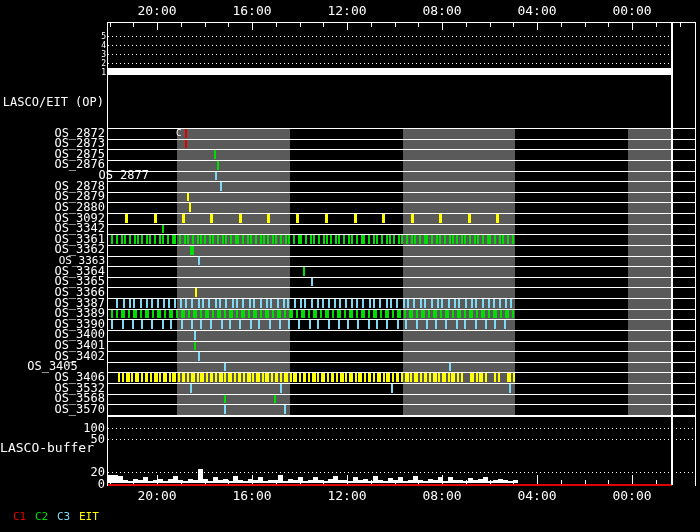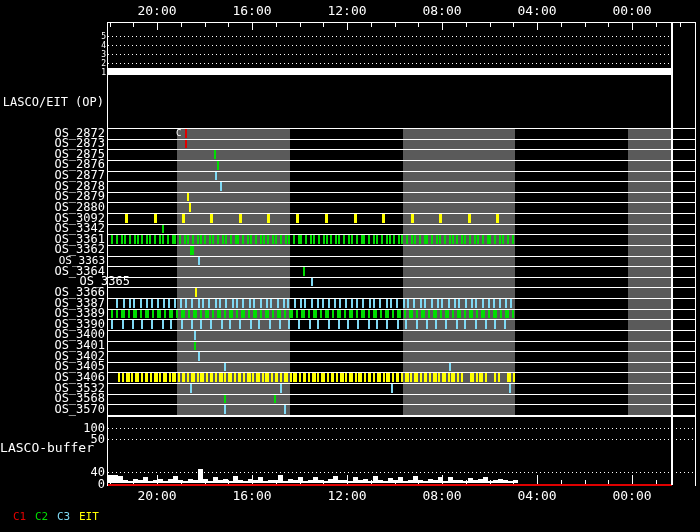"OS_2877" div { padding-left: none -> 44px }
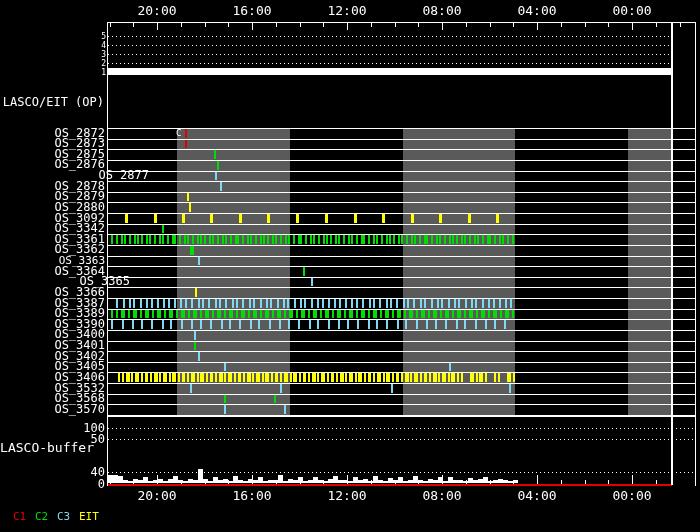"OS_3365" div { margin-left: 25px -> none }
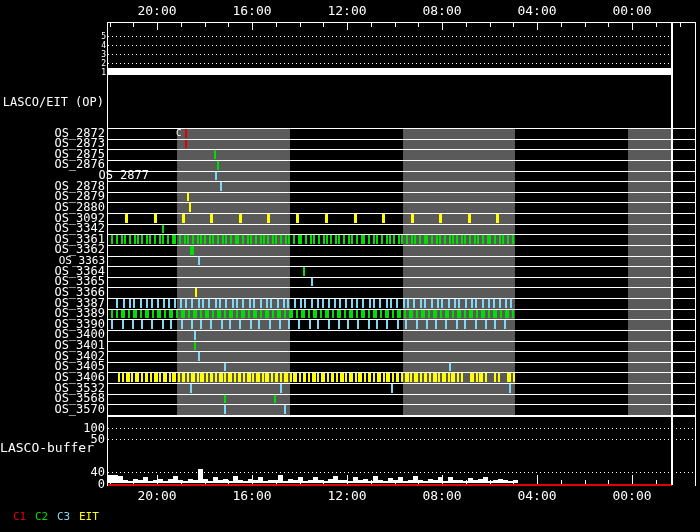"OS_3405" div { text-align: right -> center }
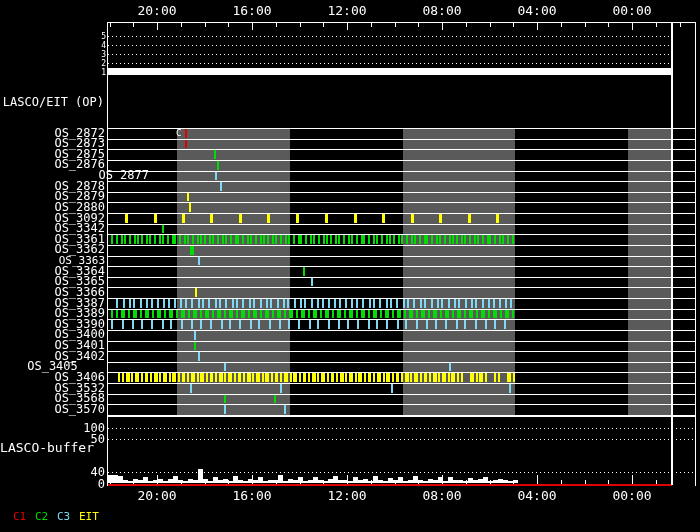"40" div { text: 40 -> 20 }
